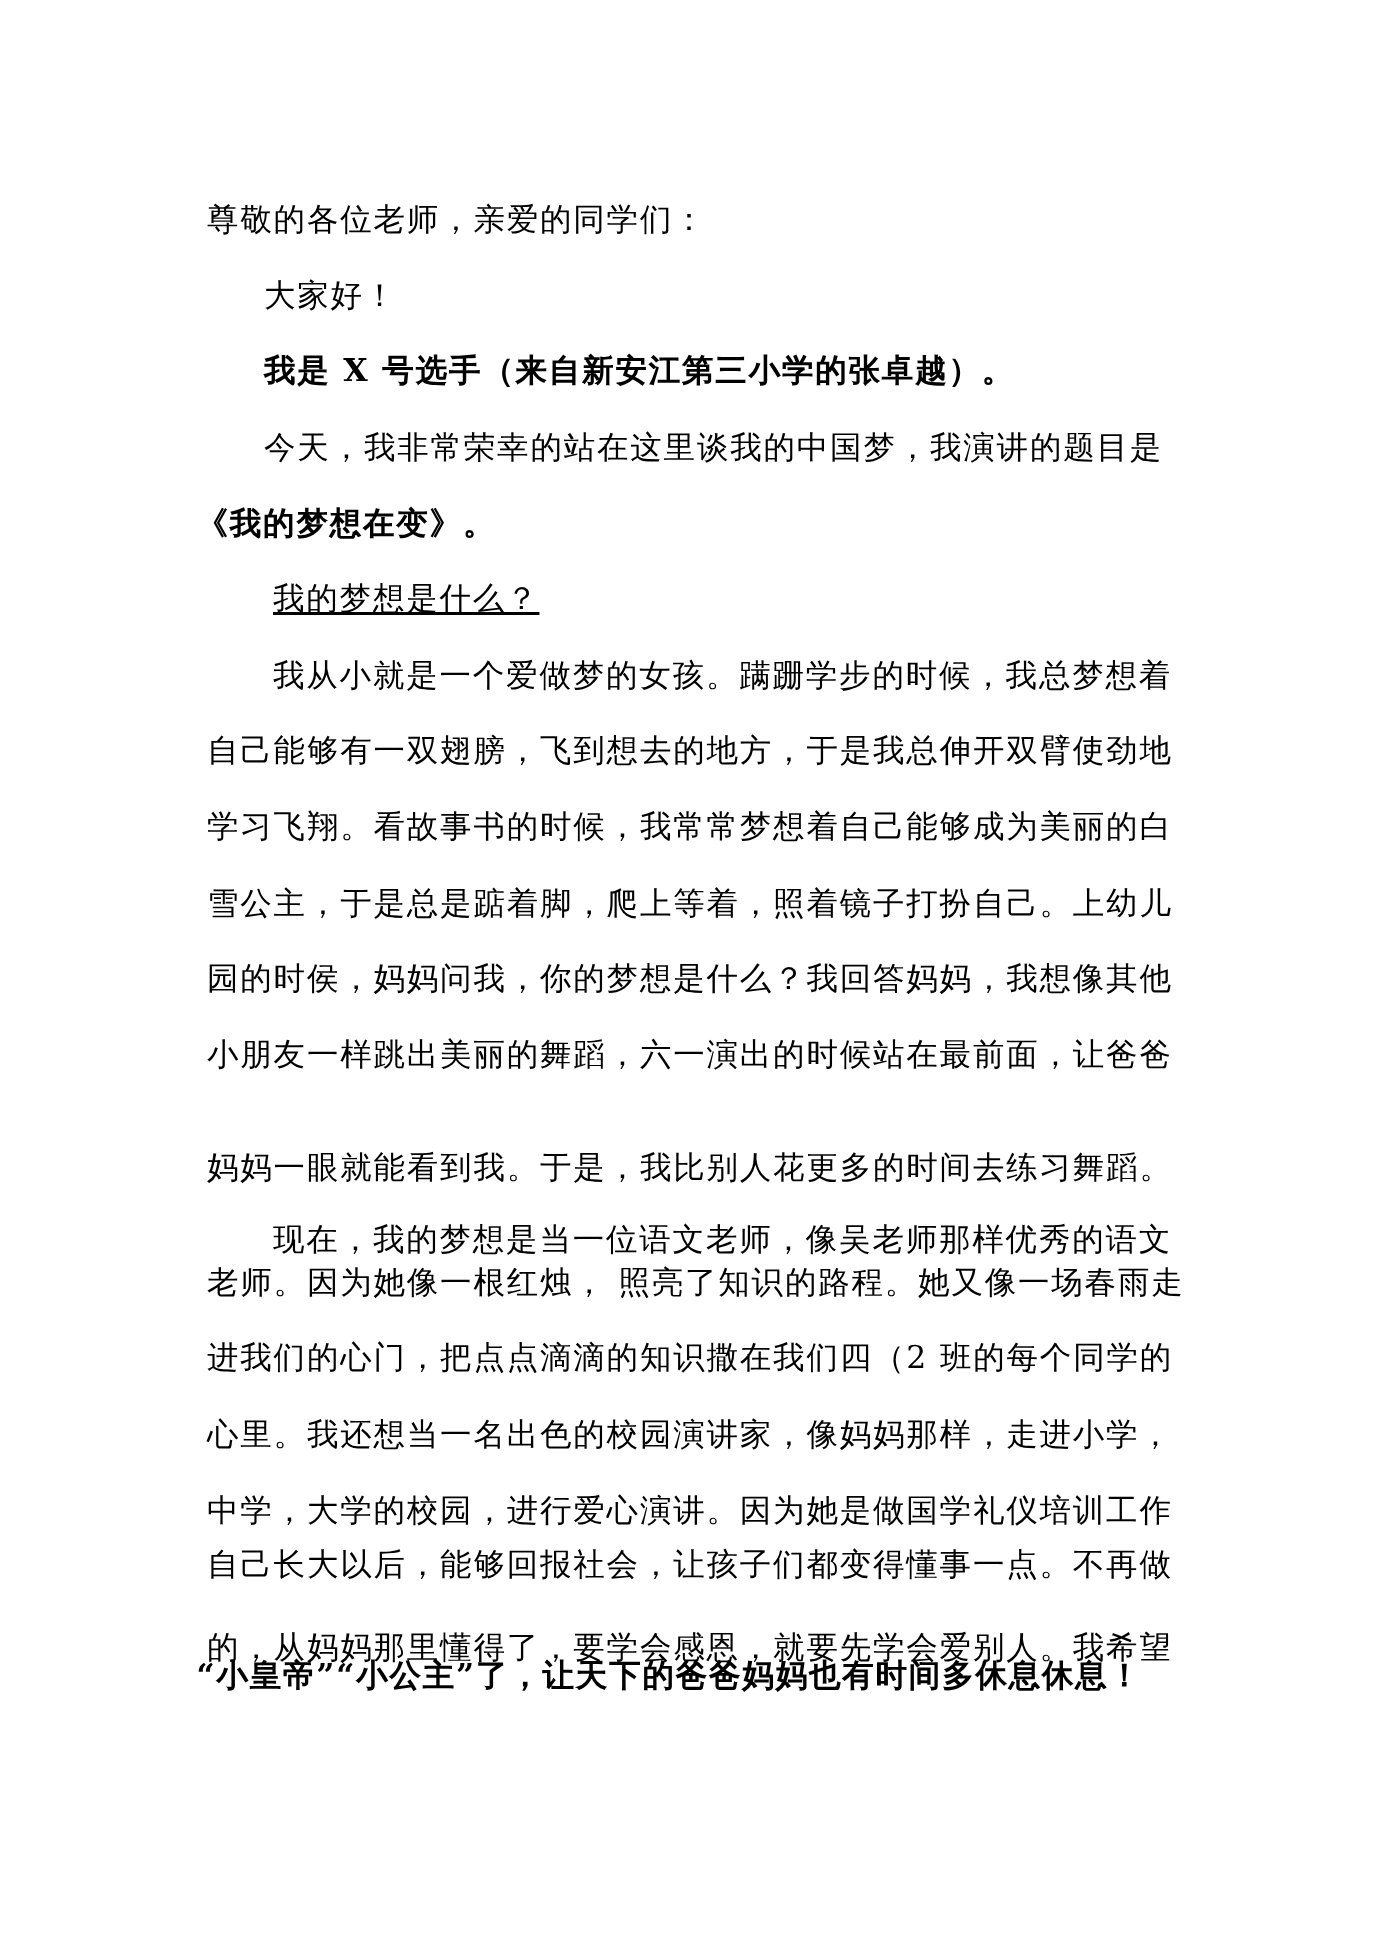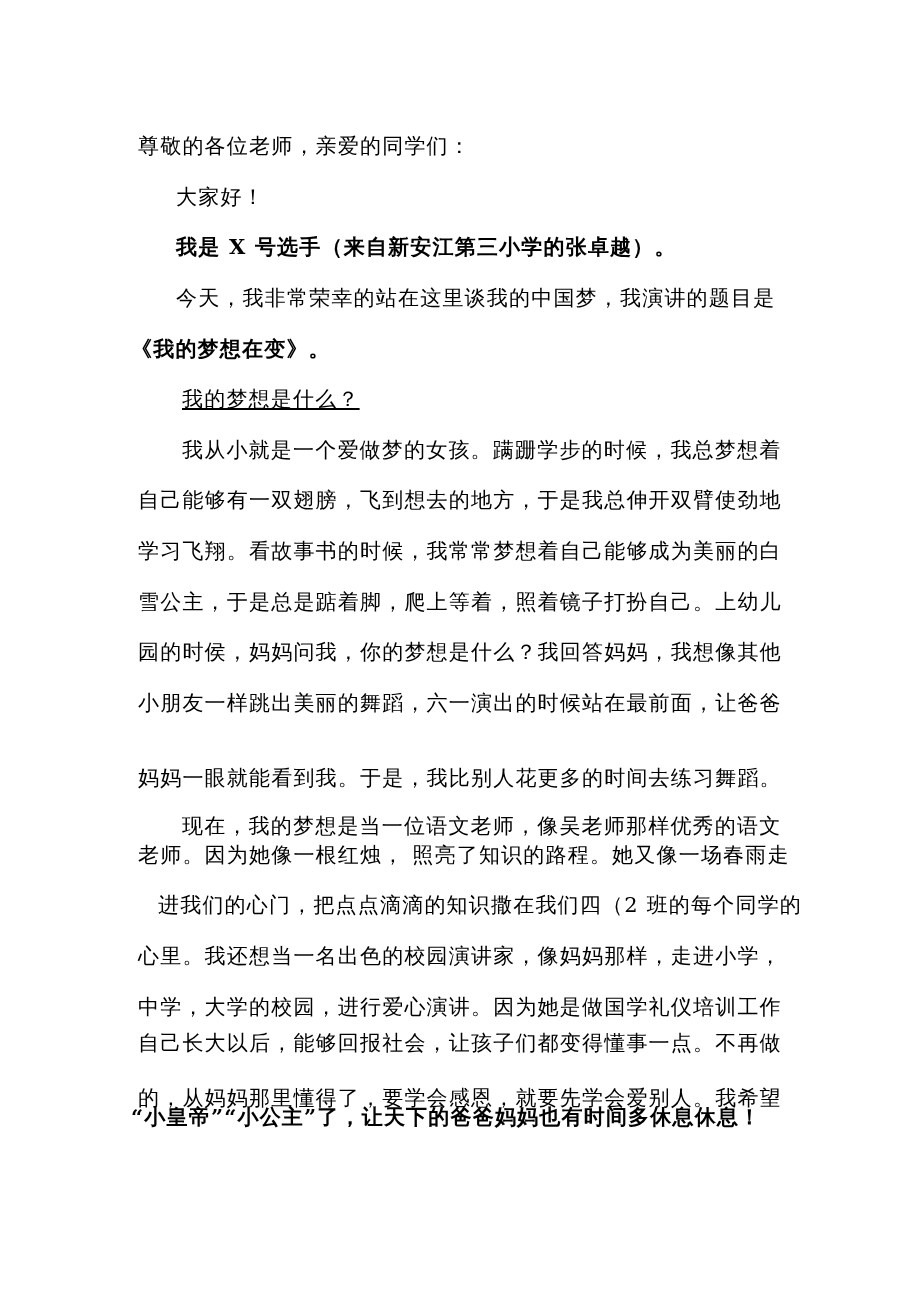"进我们的心门，把点点滴滴的知识撒在我们四（2 班的每个同学的" div.line { margin-left: 20px -> none }
